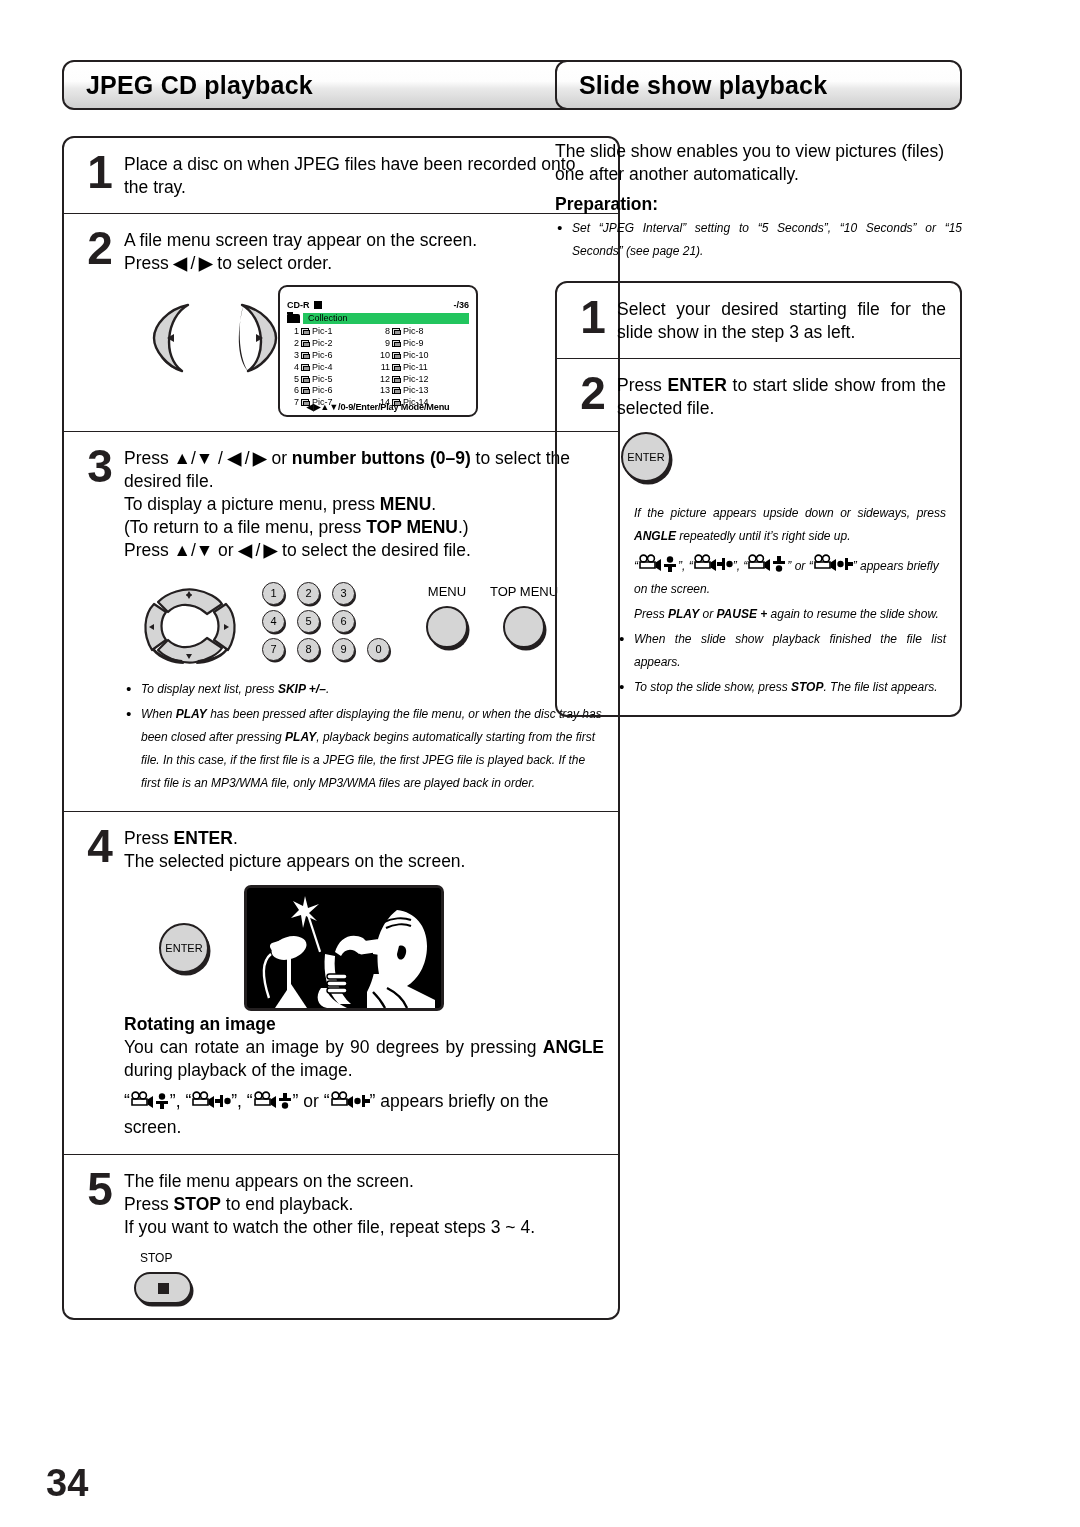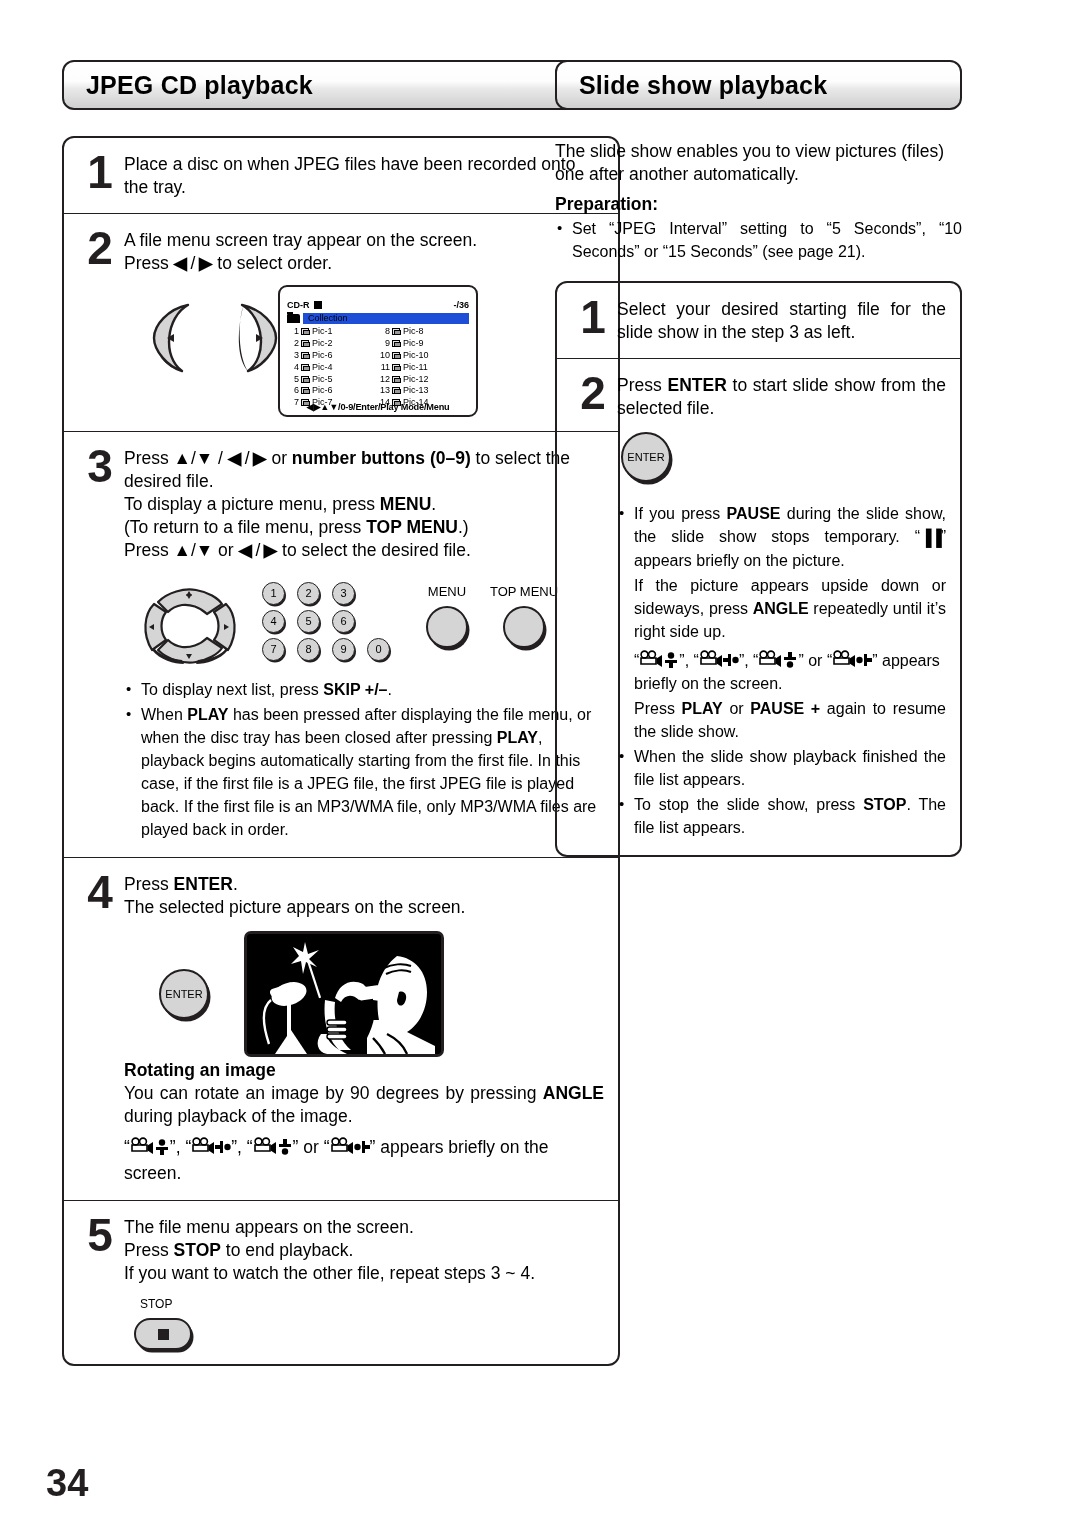"Set “JPEG Interval” setting to" ul.bl > li { font-size: 16px -> 12px; font-style: none -> italic }
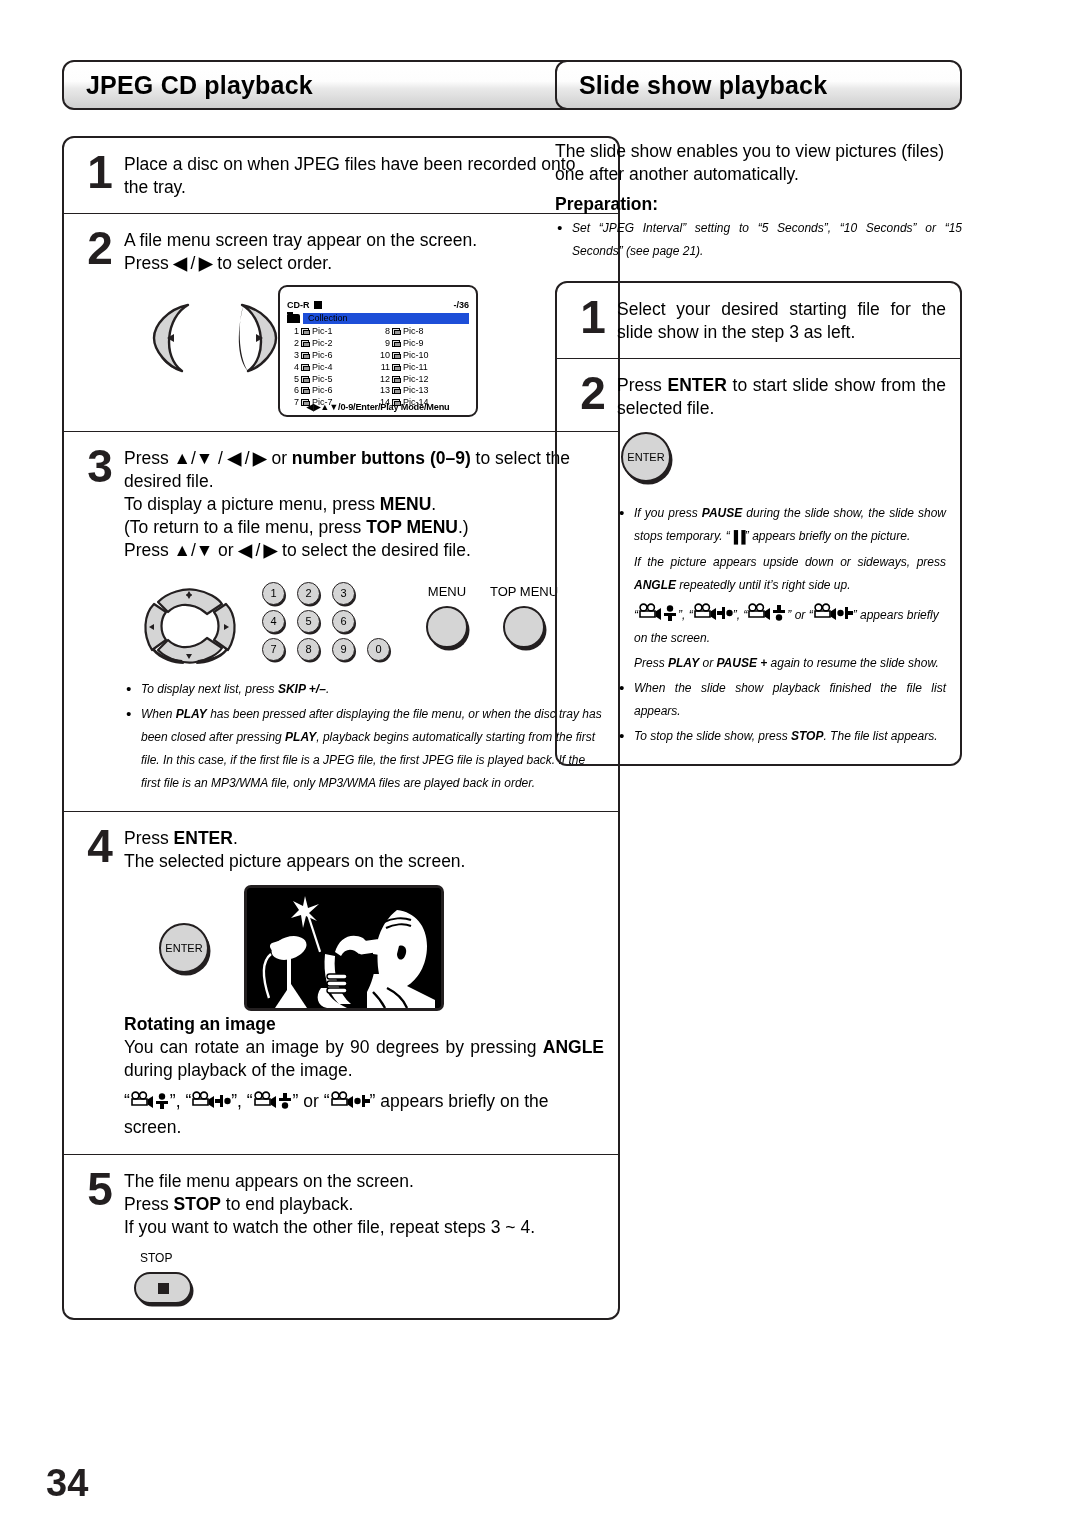"Collection" .osd-folder .fname { background: #1d4ed8 -> #22c55e }
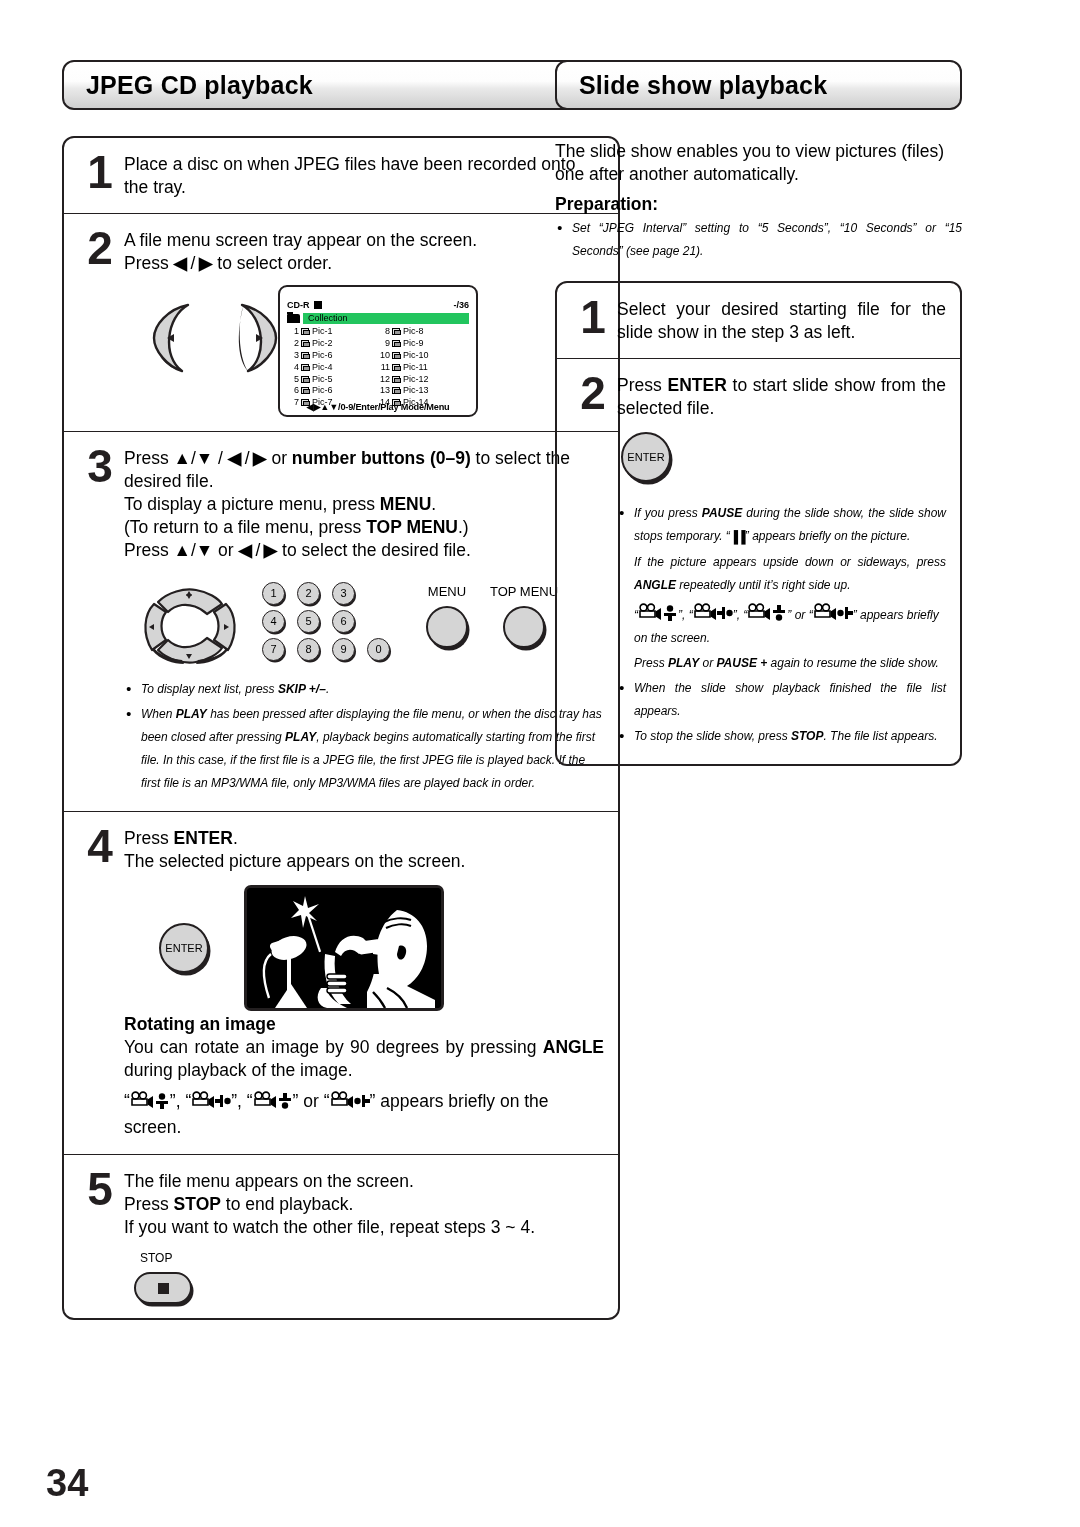"If you press PAUSE during" li.just { html: <li> <span>If you press </span><b>PAUSE</b><span> during the slide show, the slide show stops temporary. “</span><span>▐▐</span><span>” appears briefly on the picture.</span> </li> -> none }
